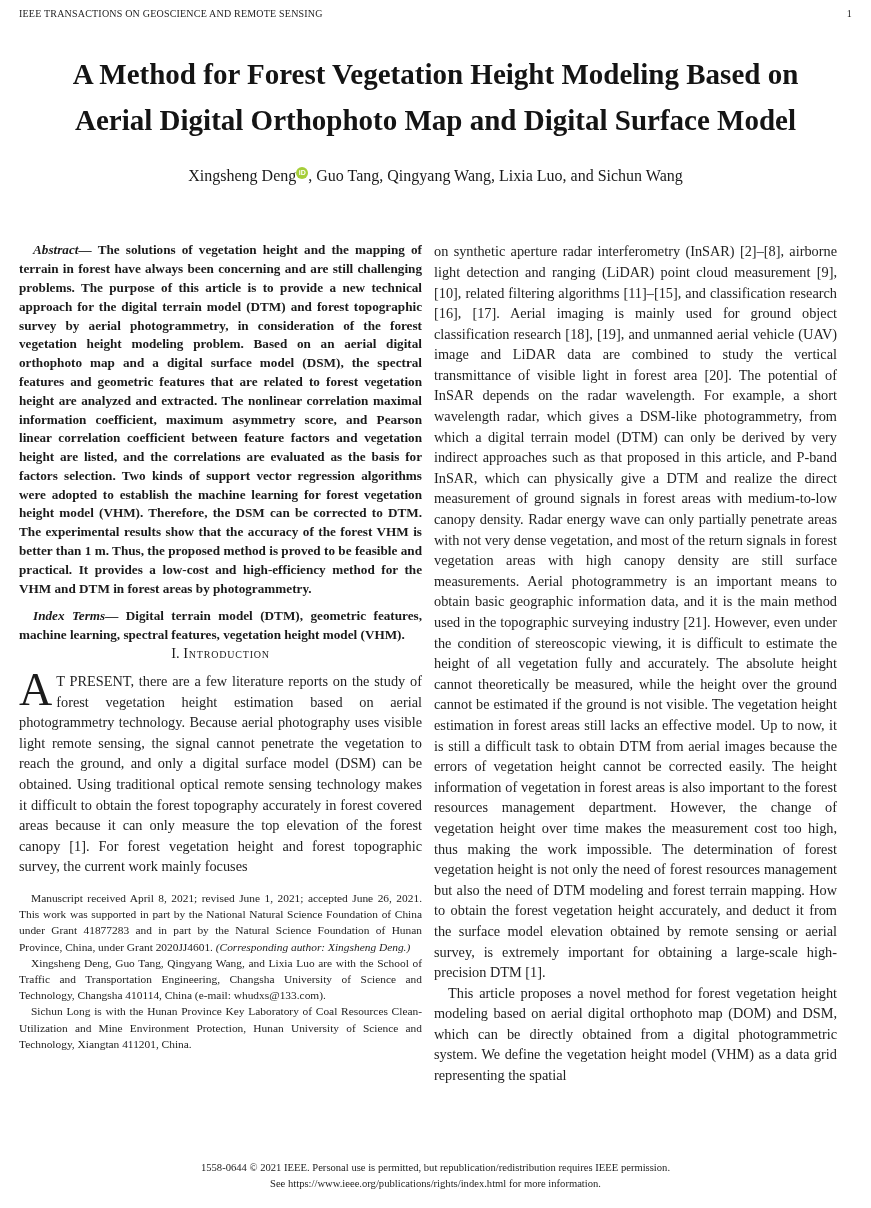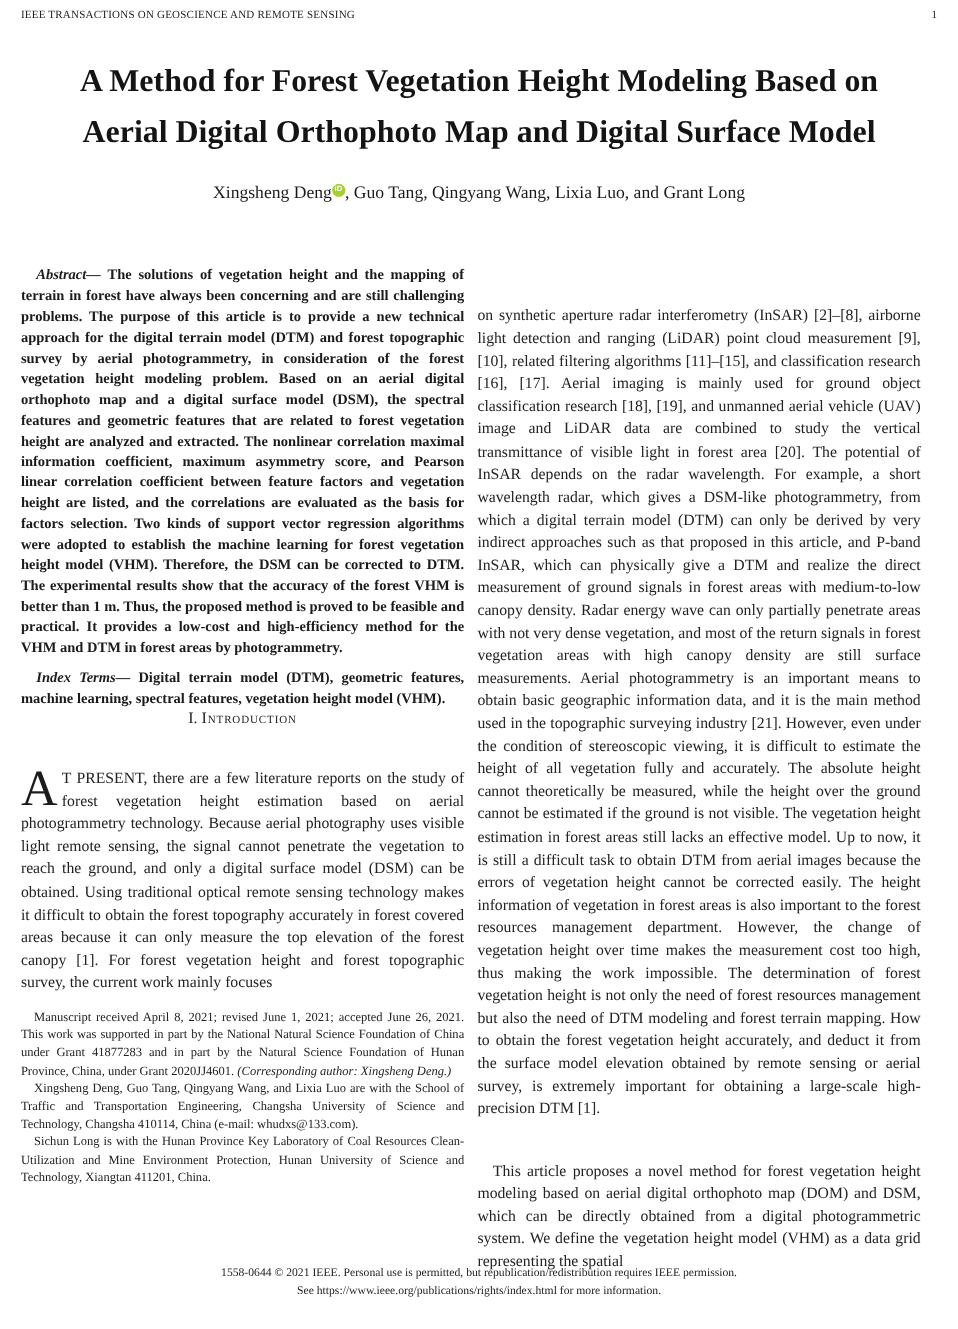", Guo Tang, Qingyang Wang," span { text: Grant Long -> Sichun Wang }
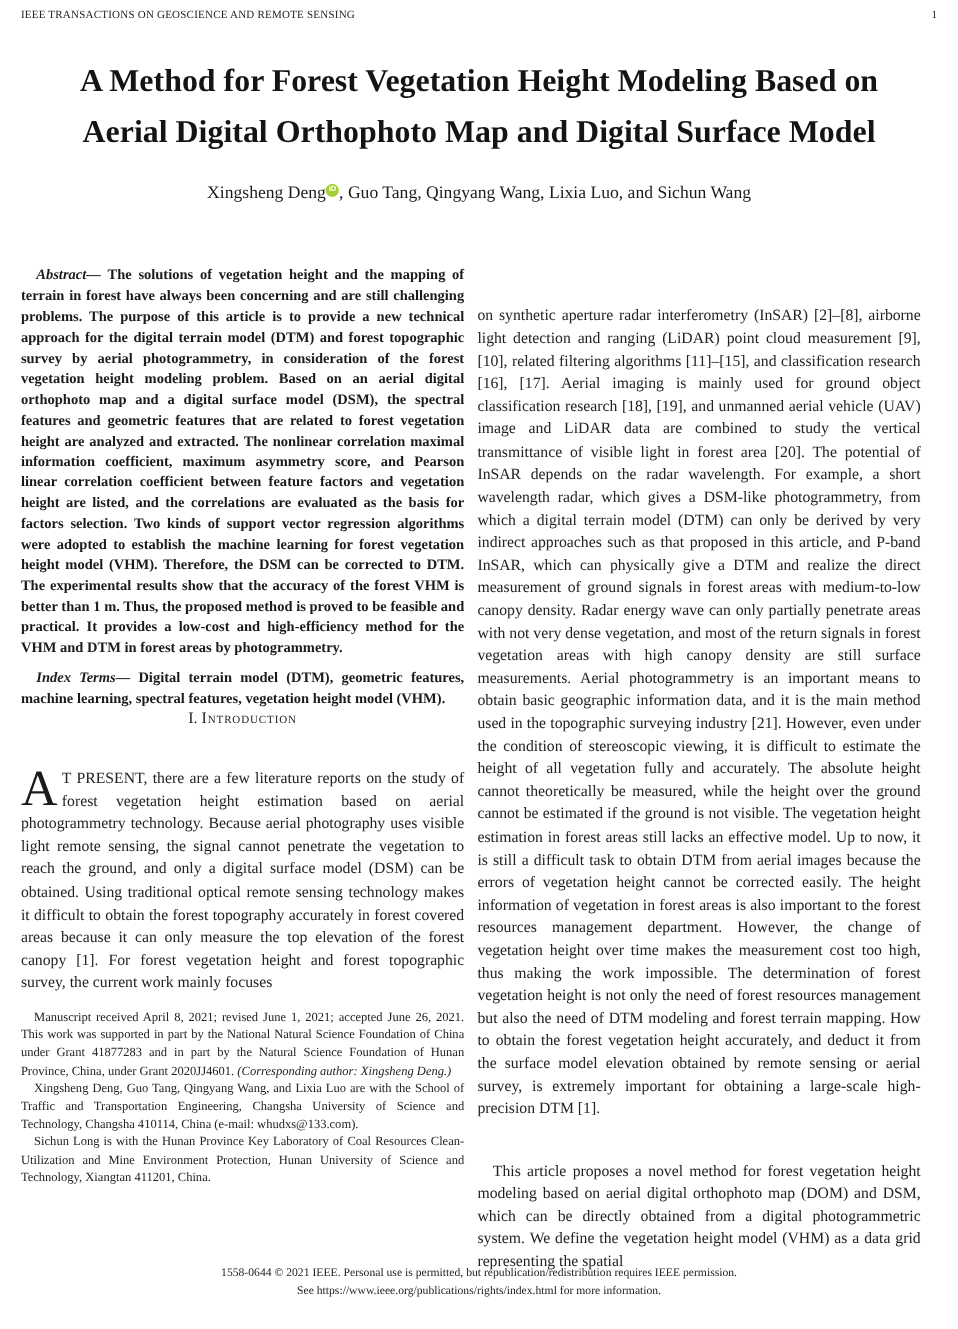"on synthetic aperture radar" .body-text { margin-top: 36px -> none }
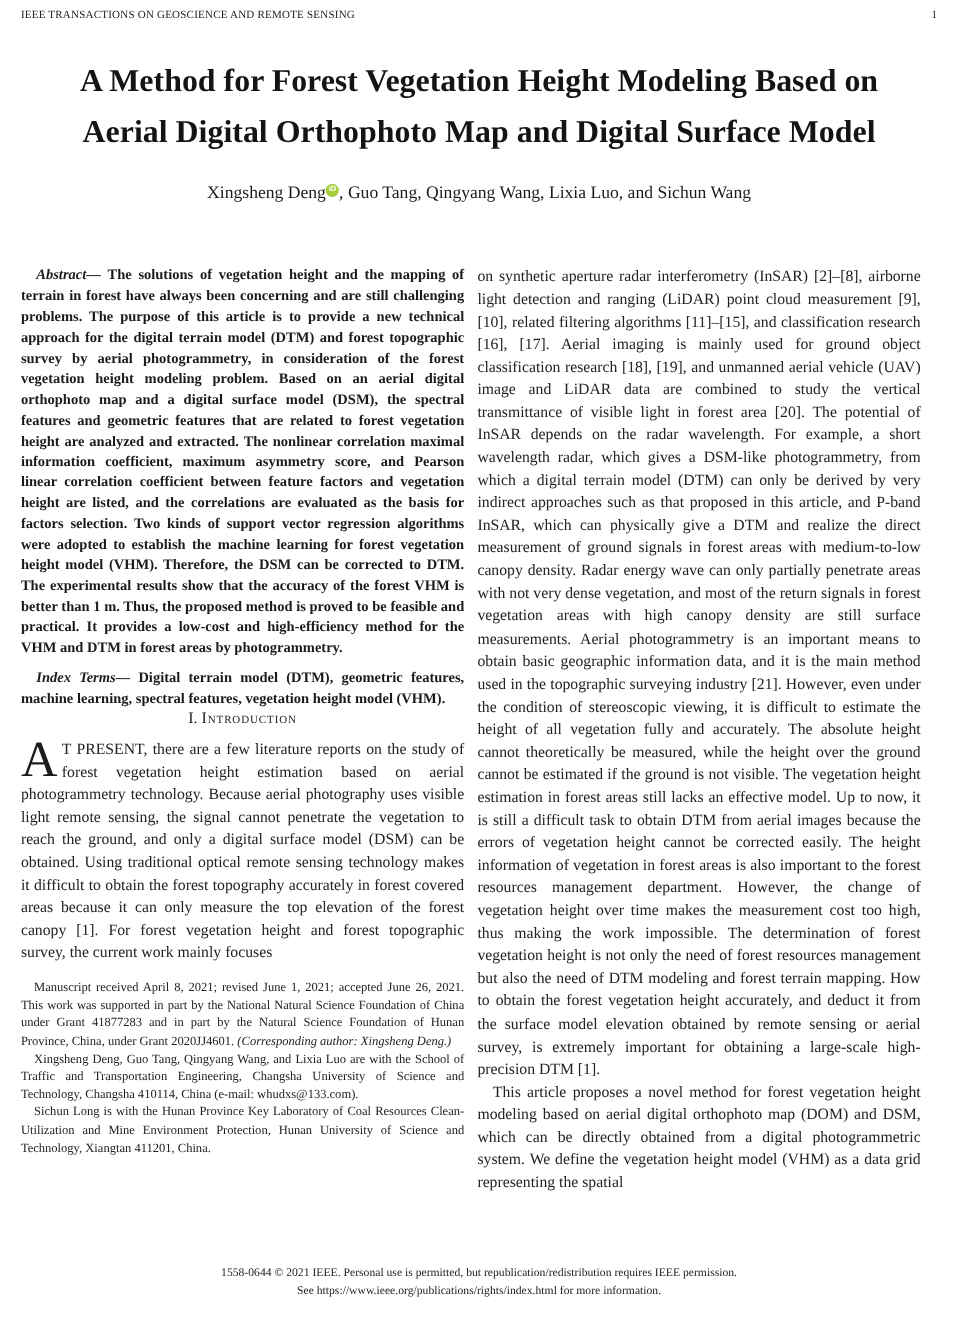"1558-0644 © 2021 IEEE. Personal" .footer { bottom: 26px -> 16px }
